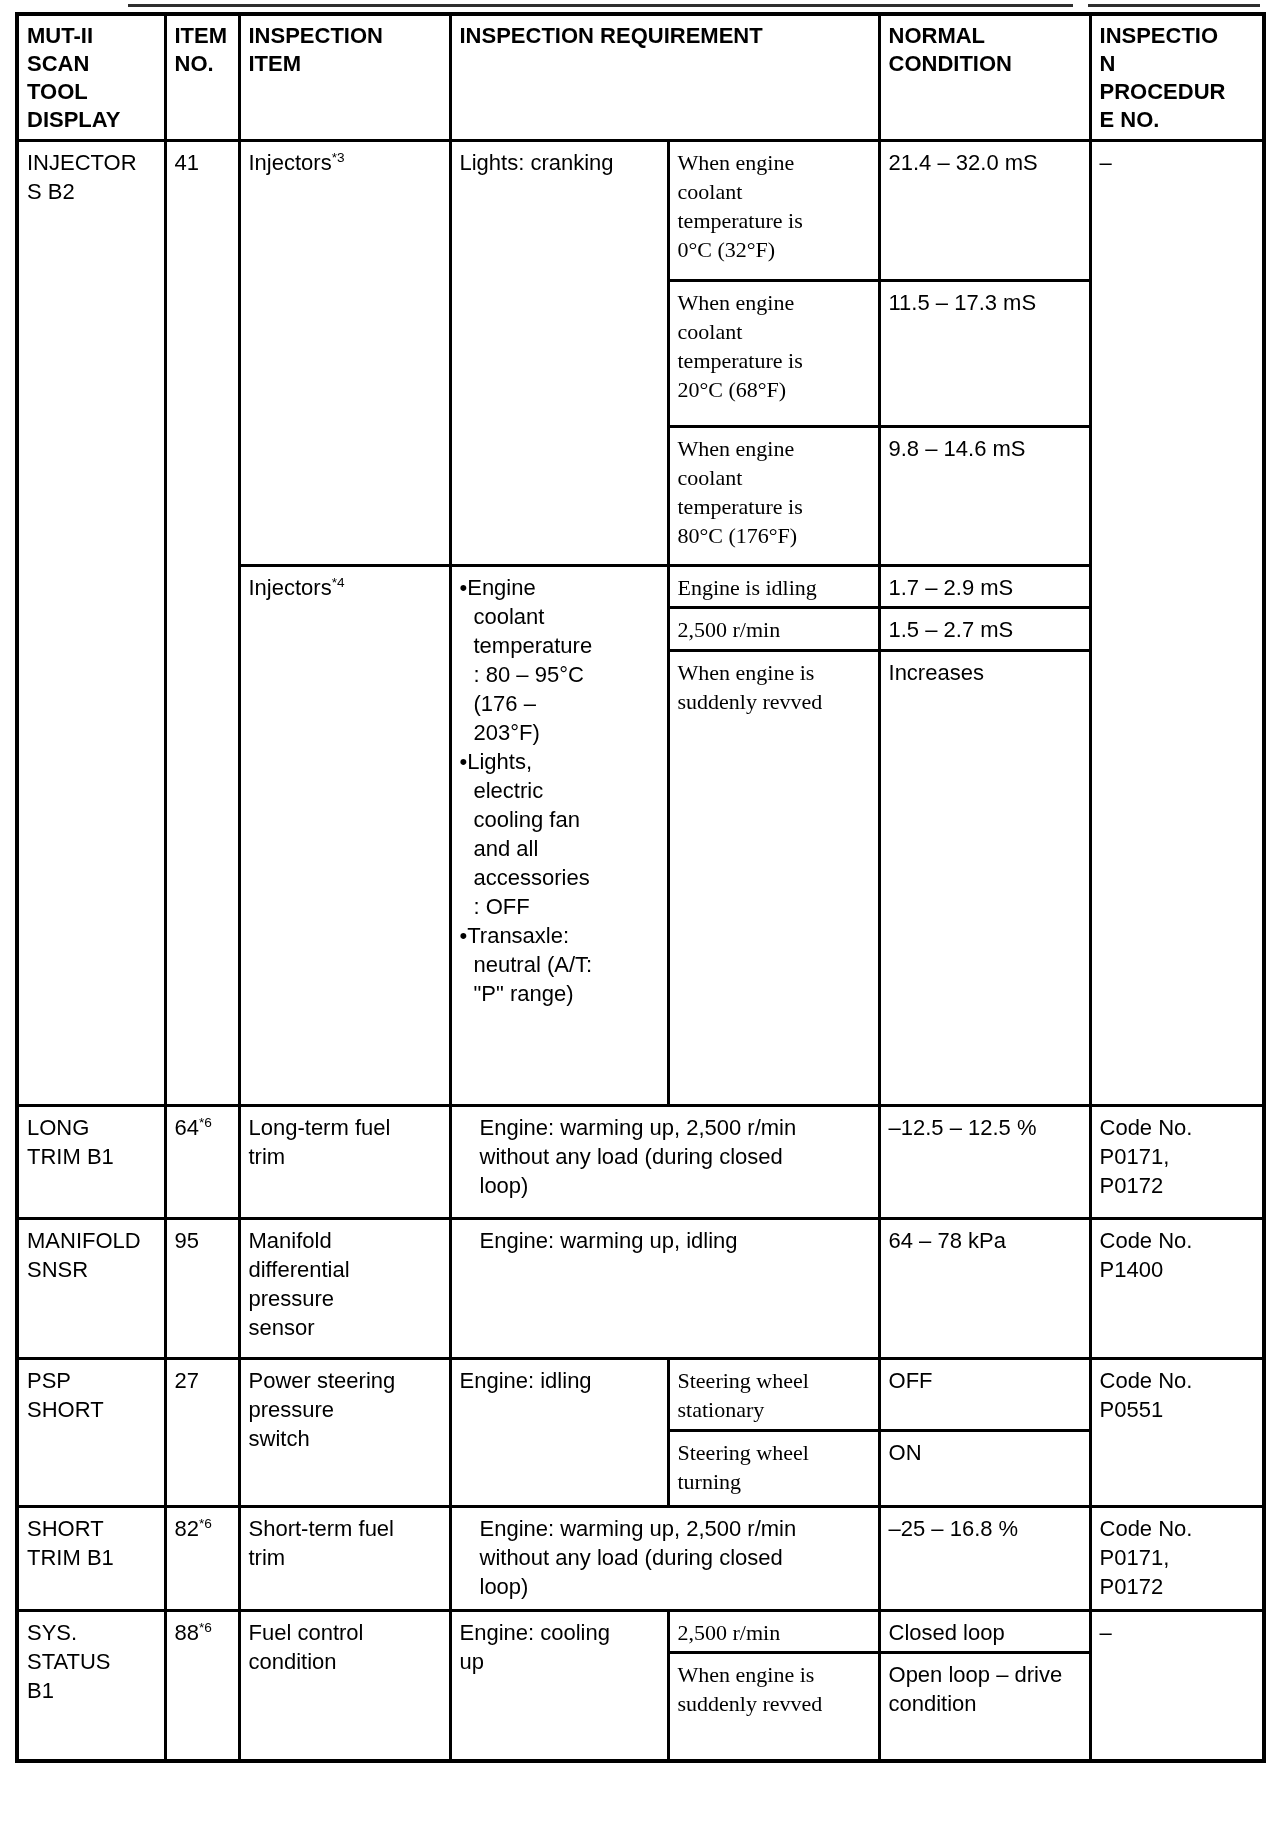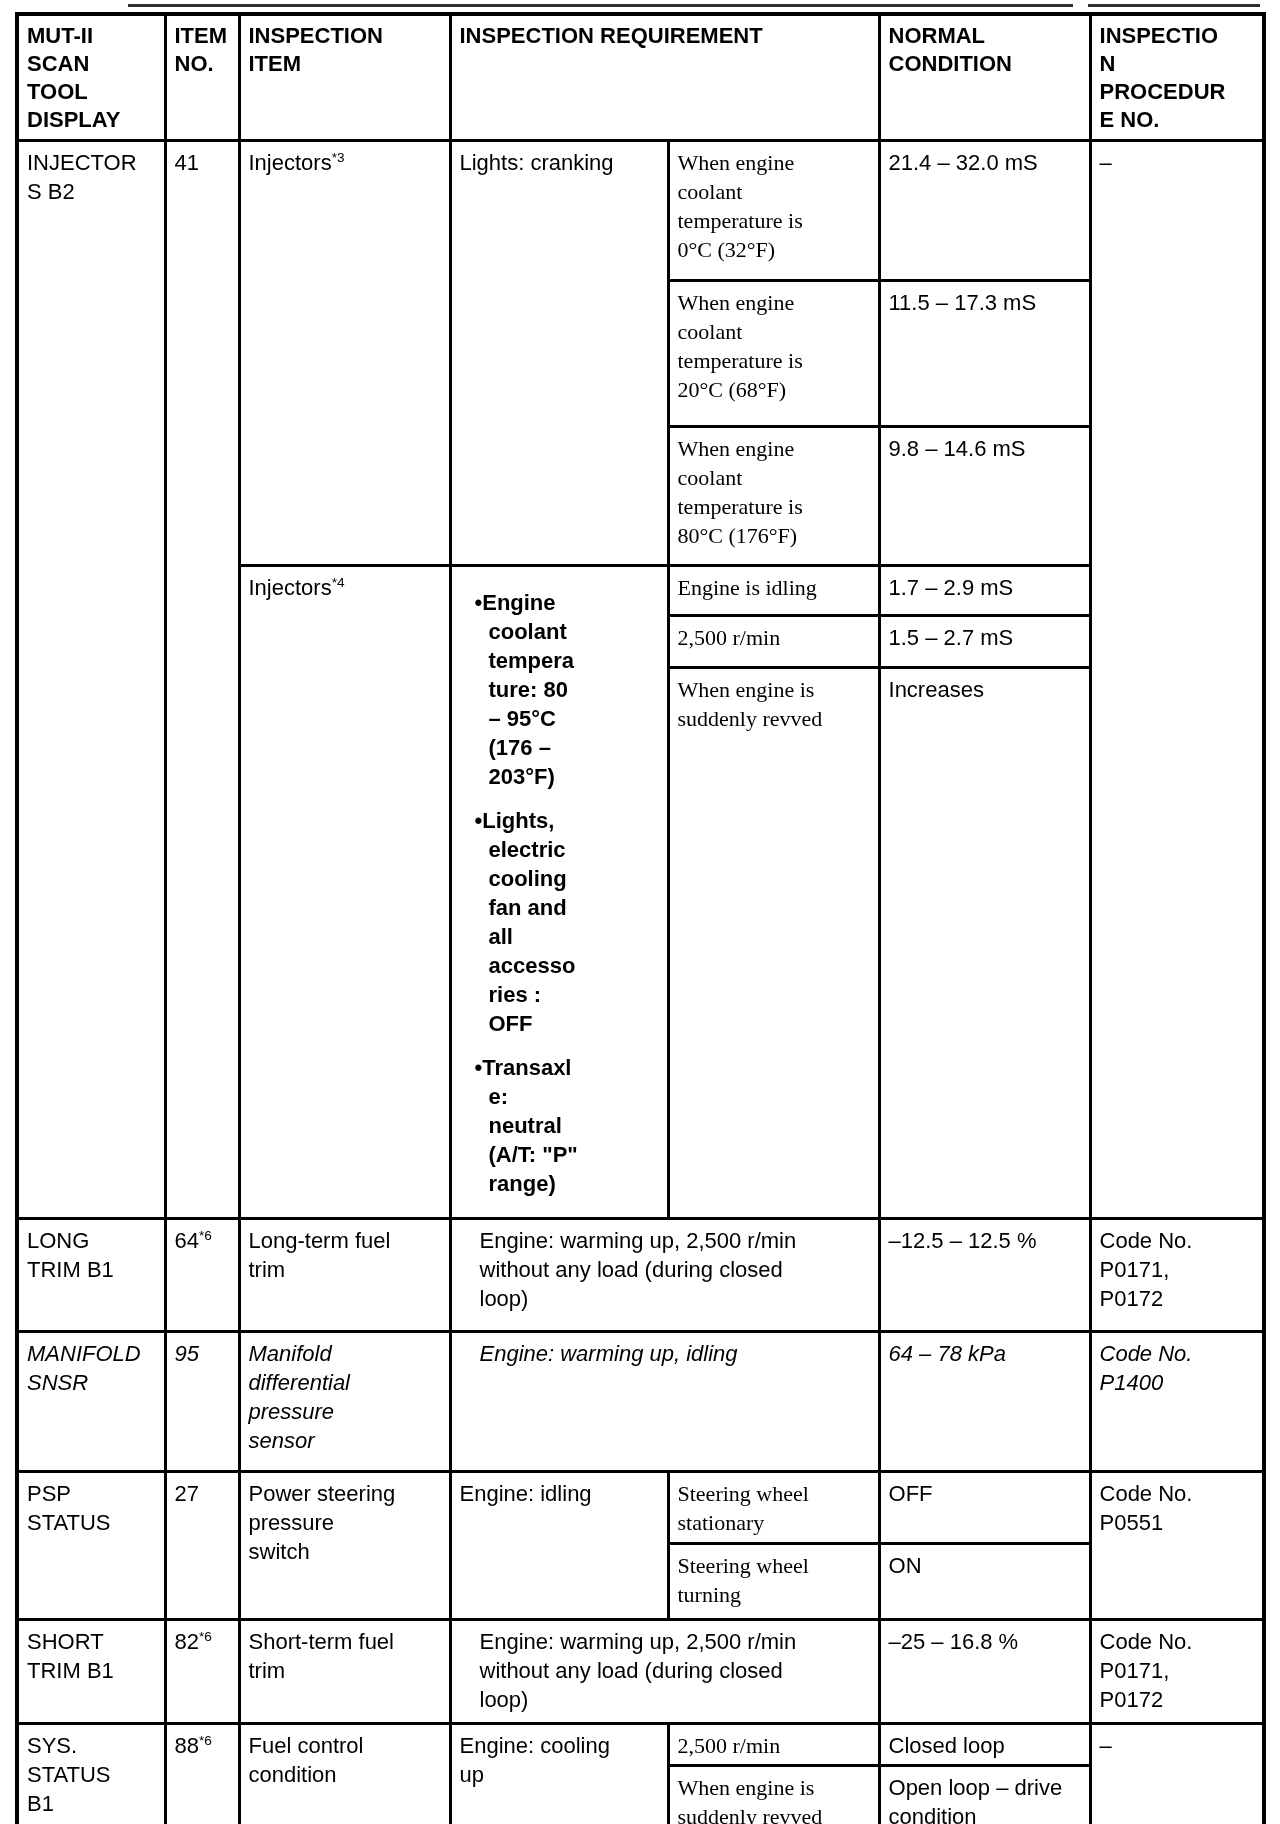"Engine coolant temperature: 80 –" .bullets .bullet { font-weight: bold -> none; margin: 15px -> 0 }
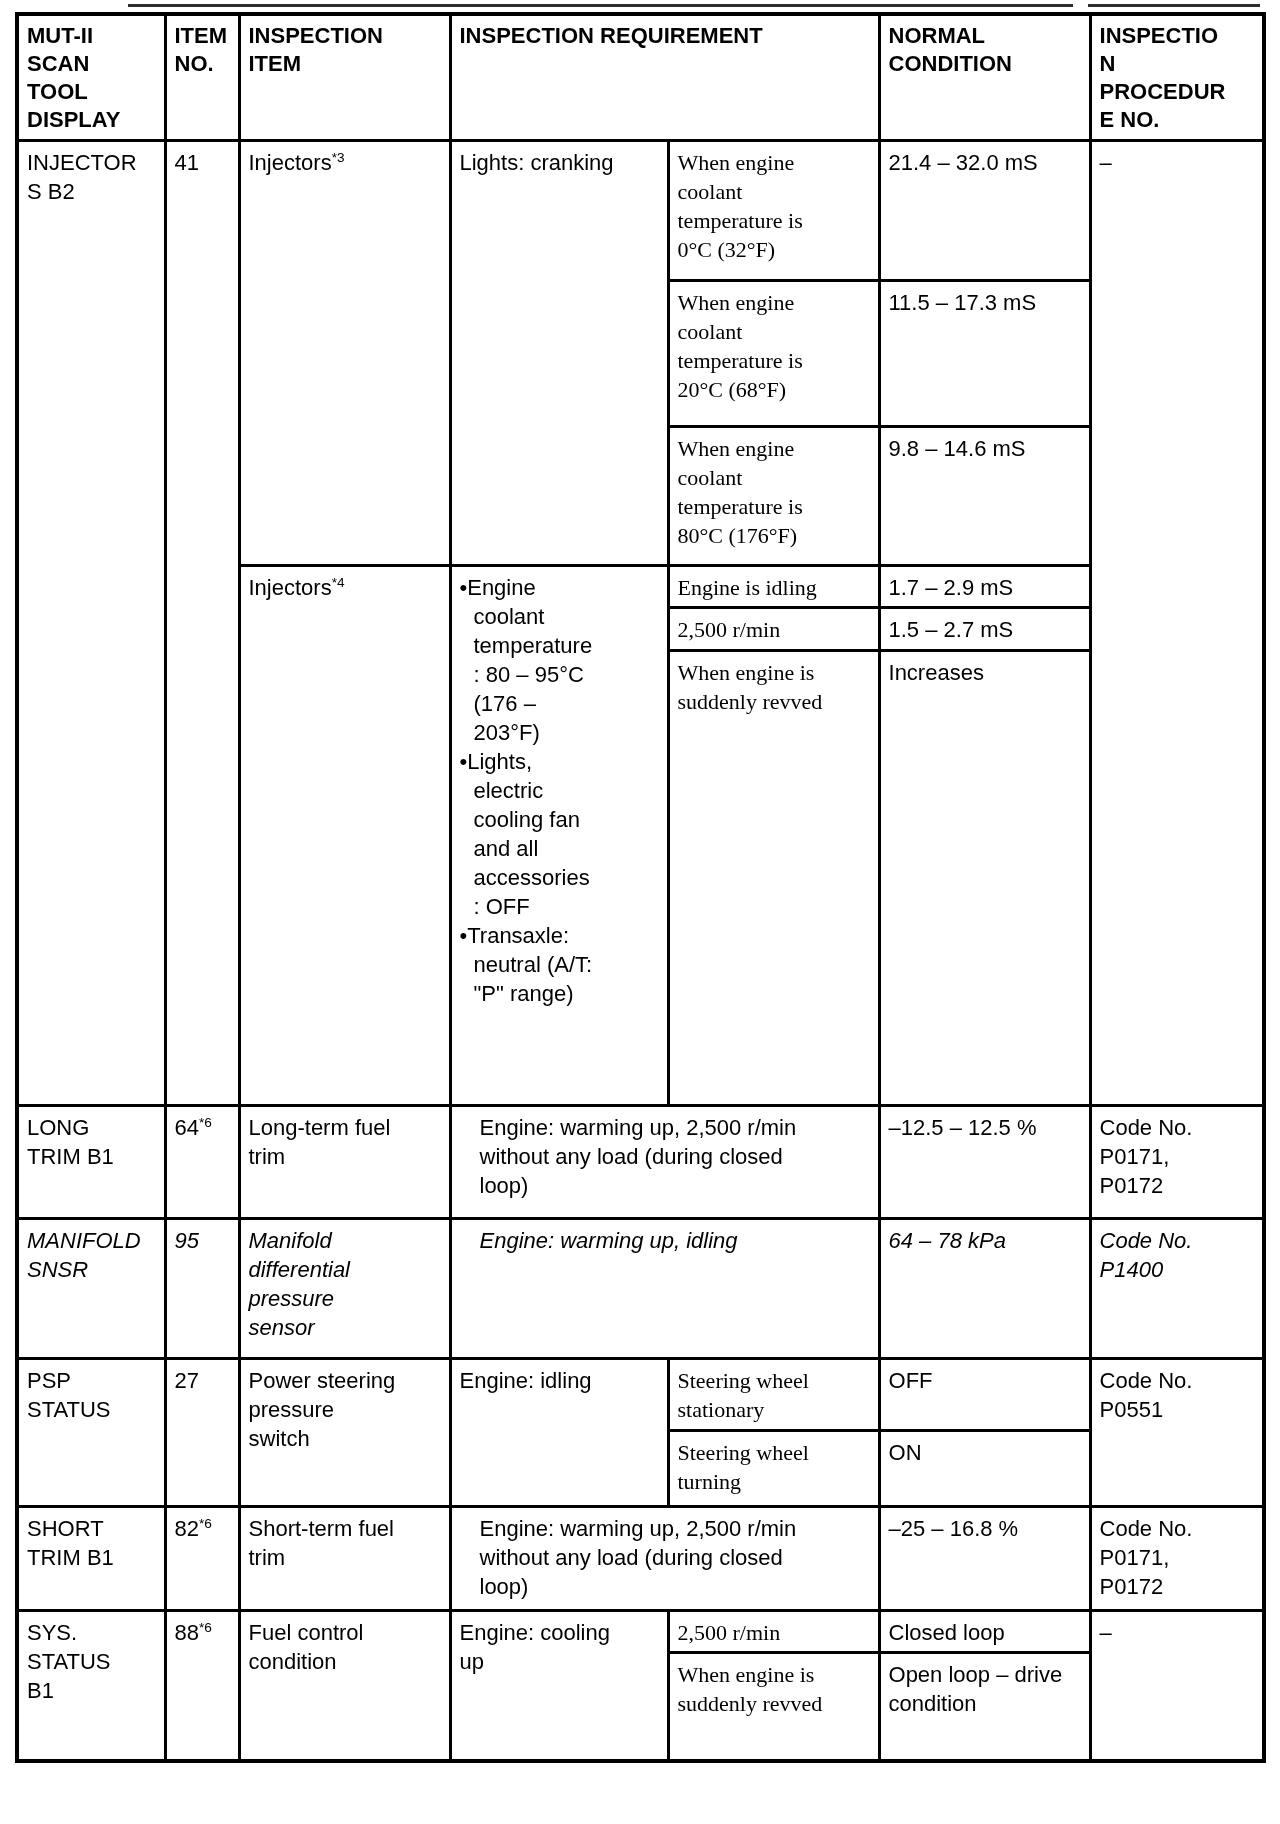"MANIFOLD SNSR" tr.h-mani { font-style: italic -> none }
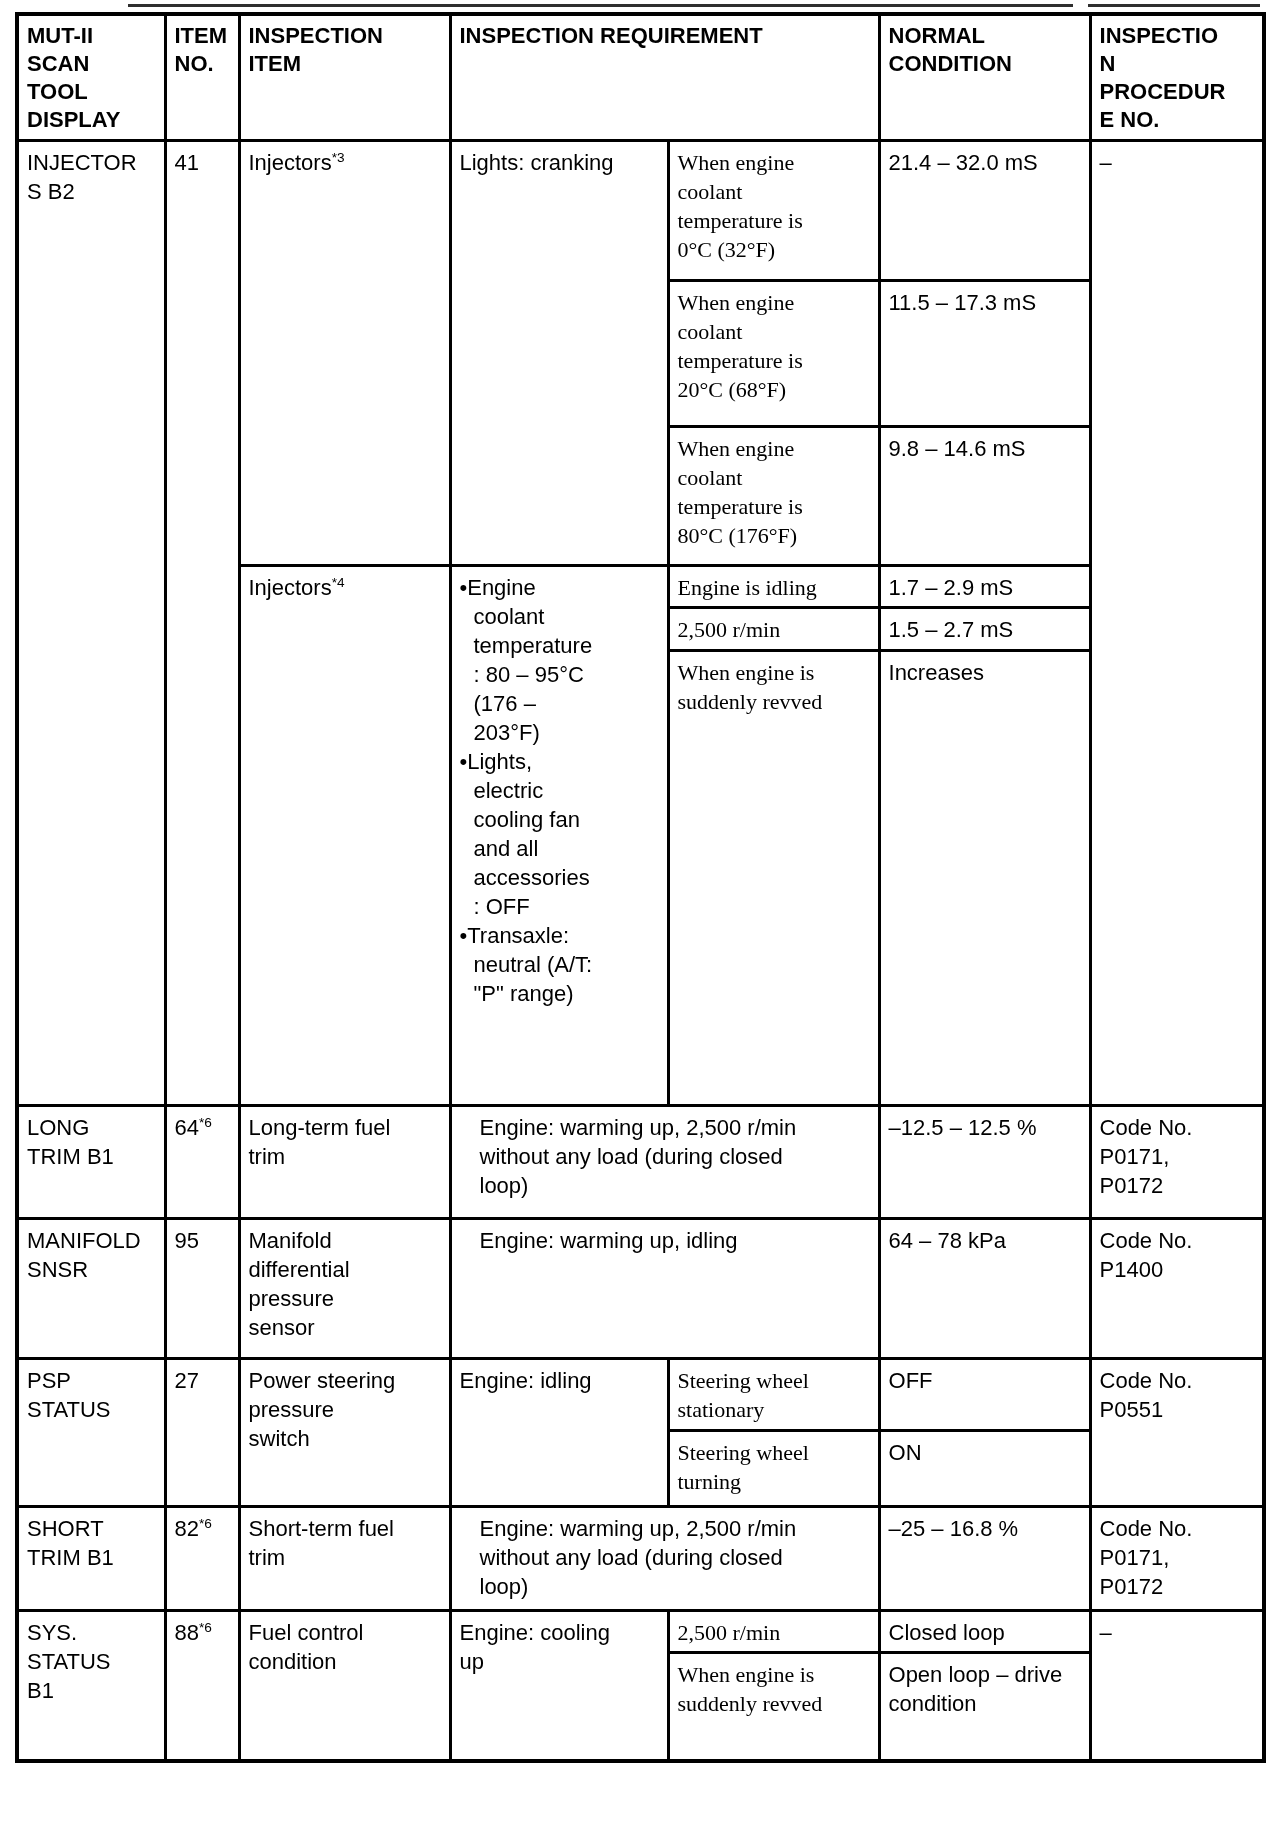"PSP STATUS" td.c1 { text: STATUS -> SHORT }
